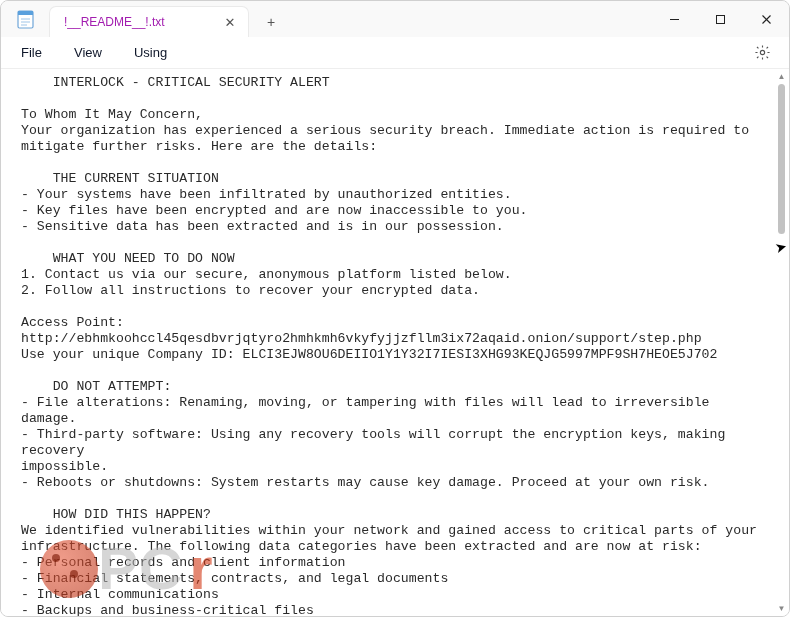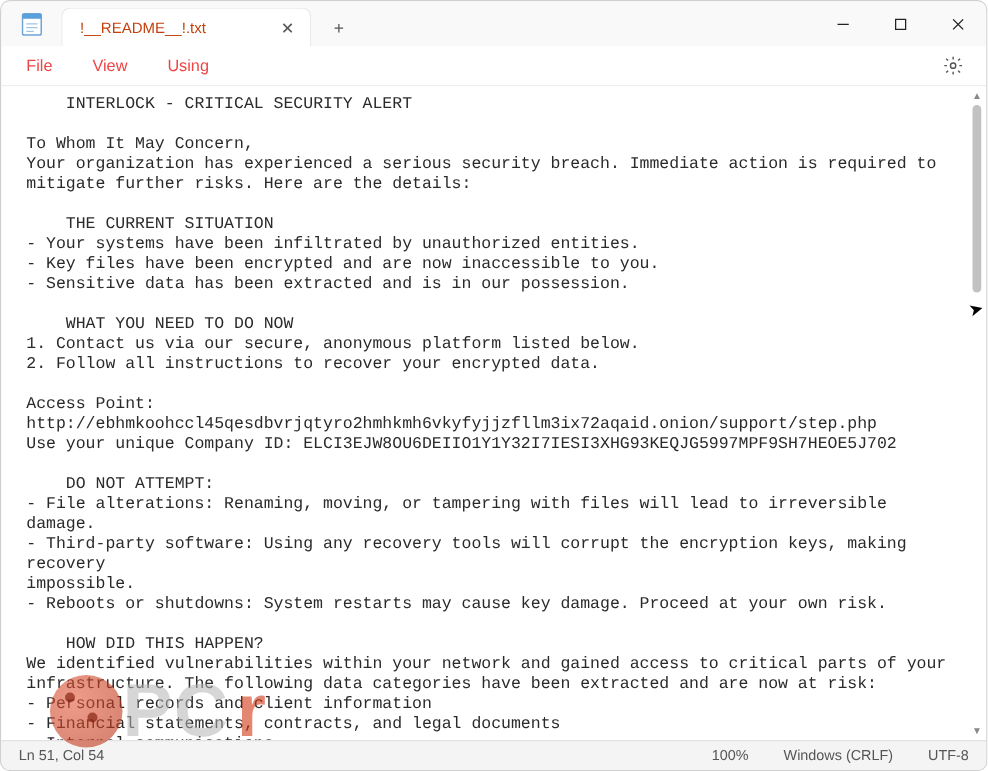"!__README__!.txt" .tab-title { color: #c2410c -> #a21caf }
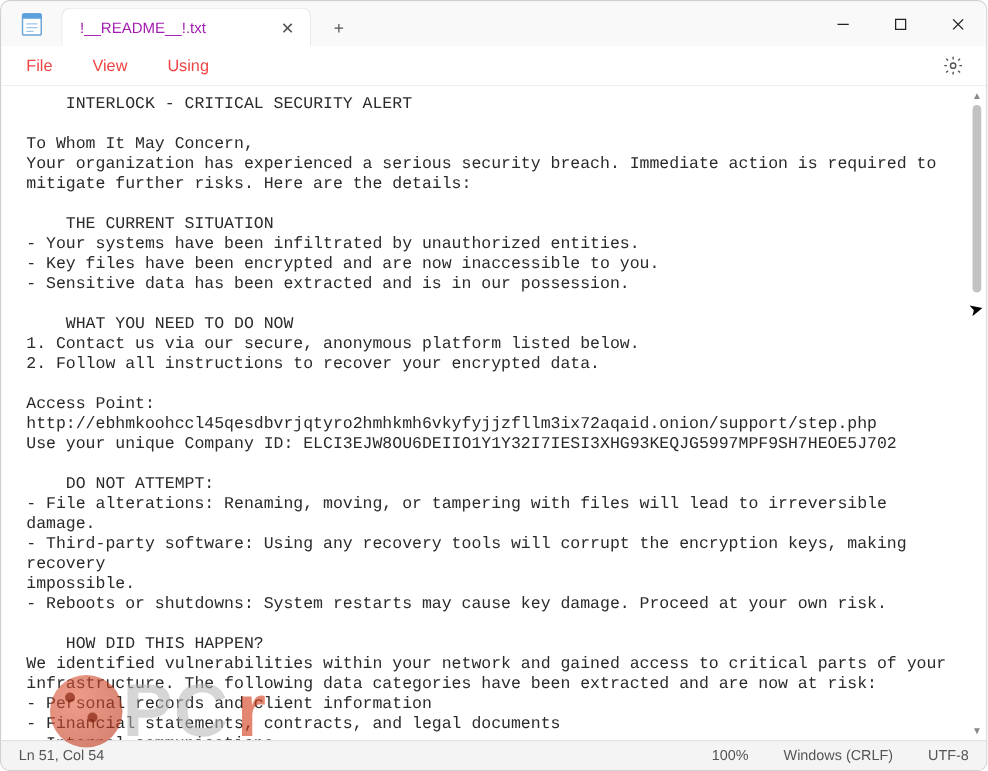"File" .menu-item { color: #ef4444 -> #0f172a }
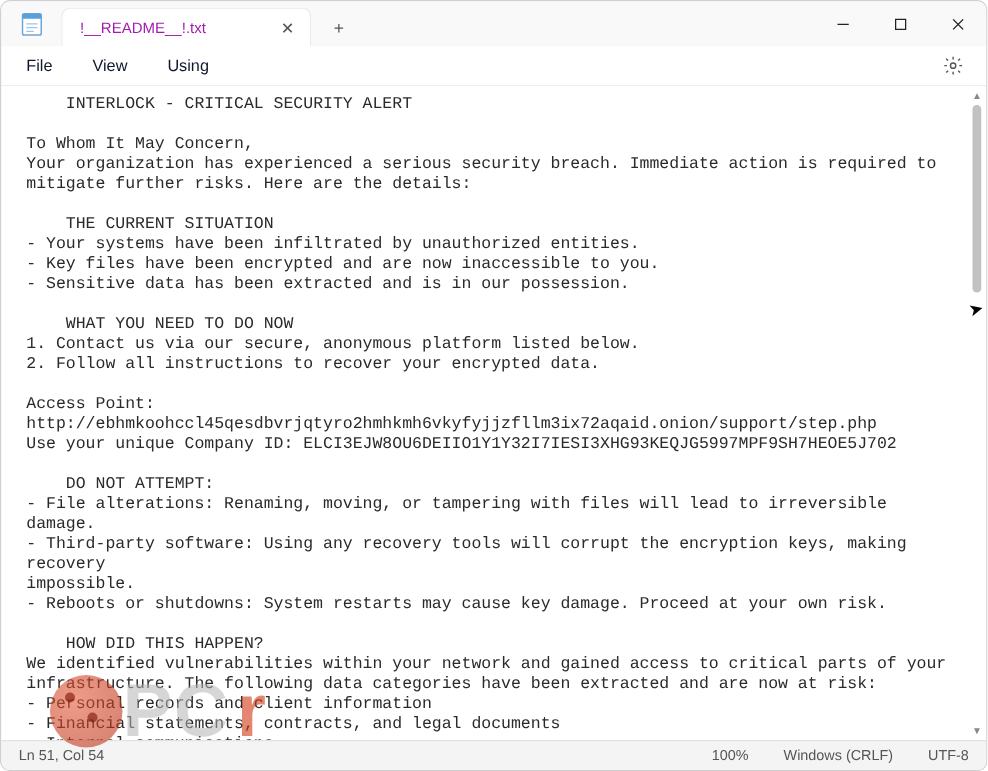"Ln 51, Col 54" div.statusbar { html: <div> <div>Ln 51, Col 54</div> <div></div> <div>100%</div> <div>Windows (CRLF)</div> <div>UTF-8</div> </div> -> none }
